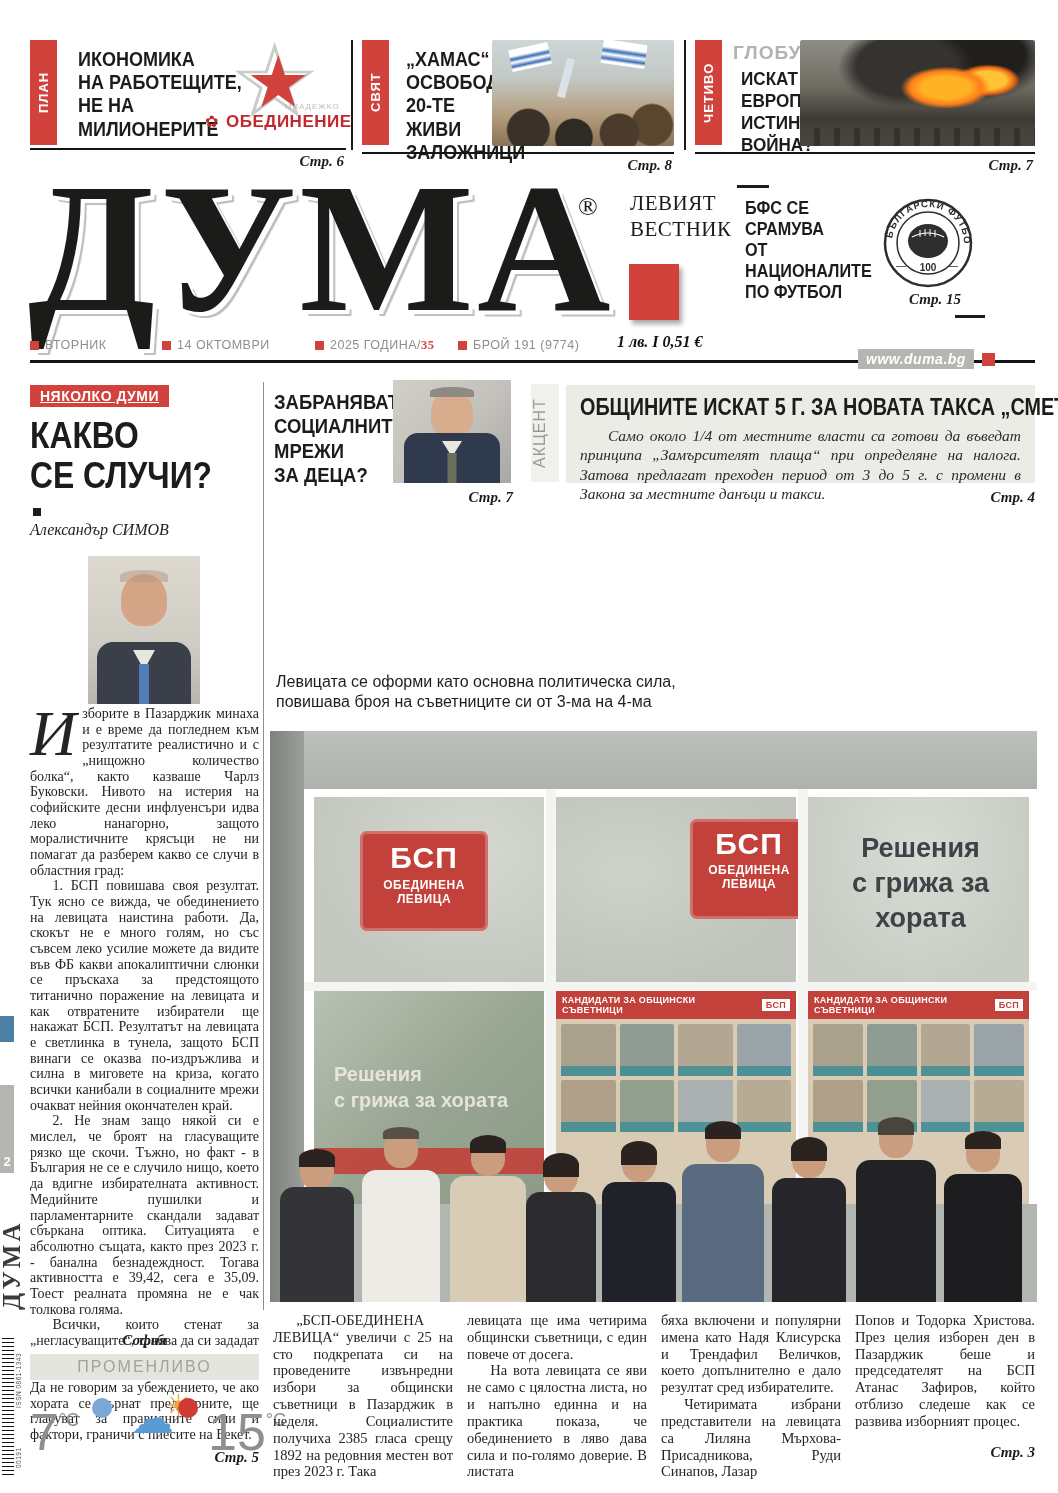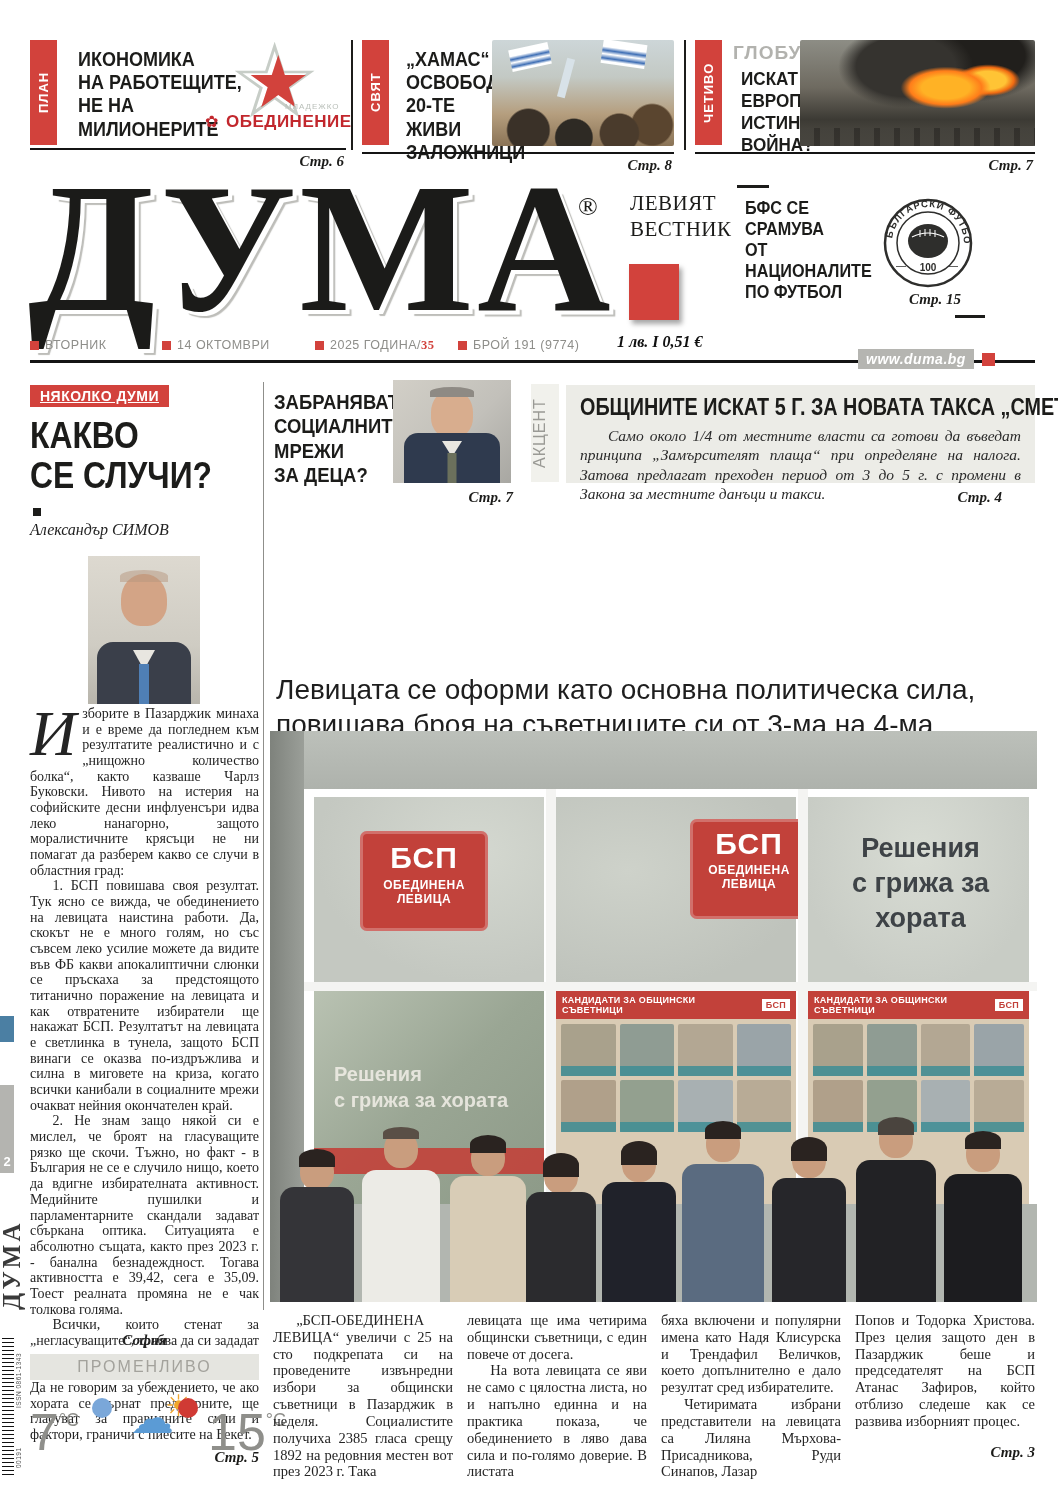"Стр. 4" div.pageref { left: 942px -> 975px }
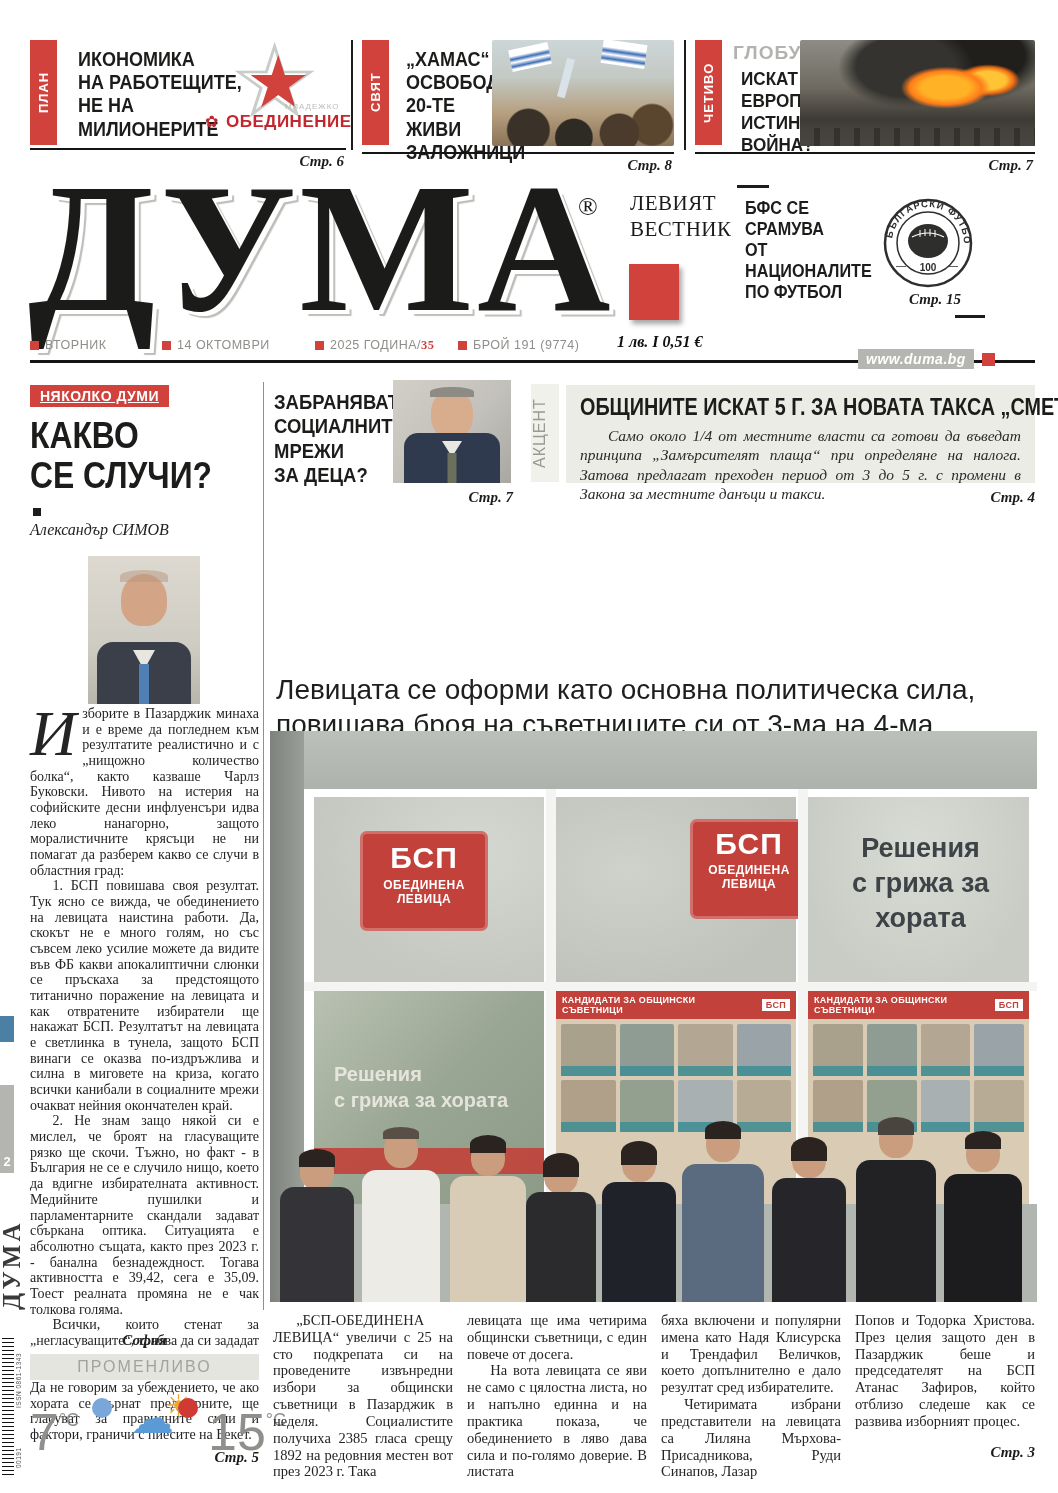"Левицата се оформи като основна" .subhead { font-size: 28px -> 16px }
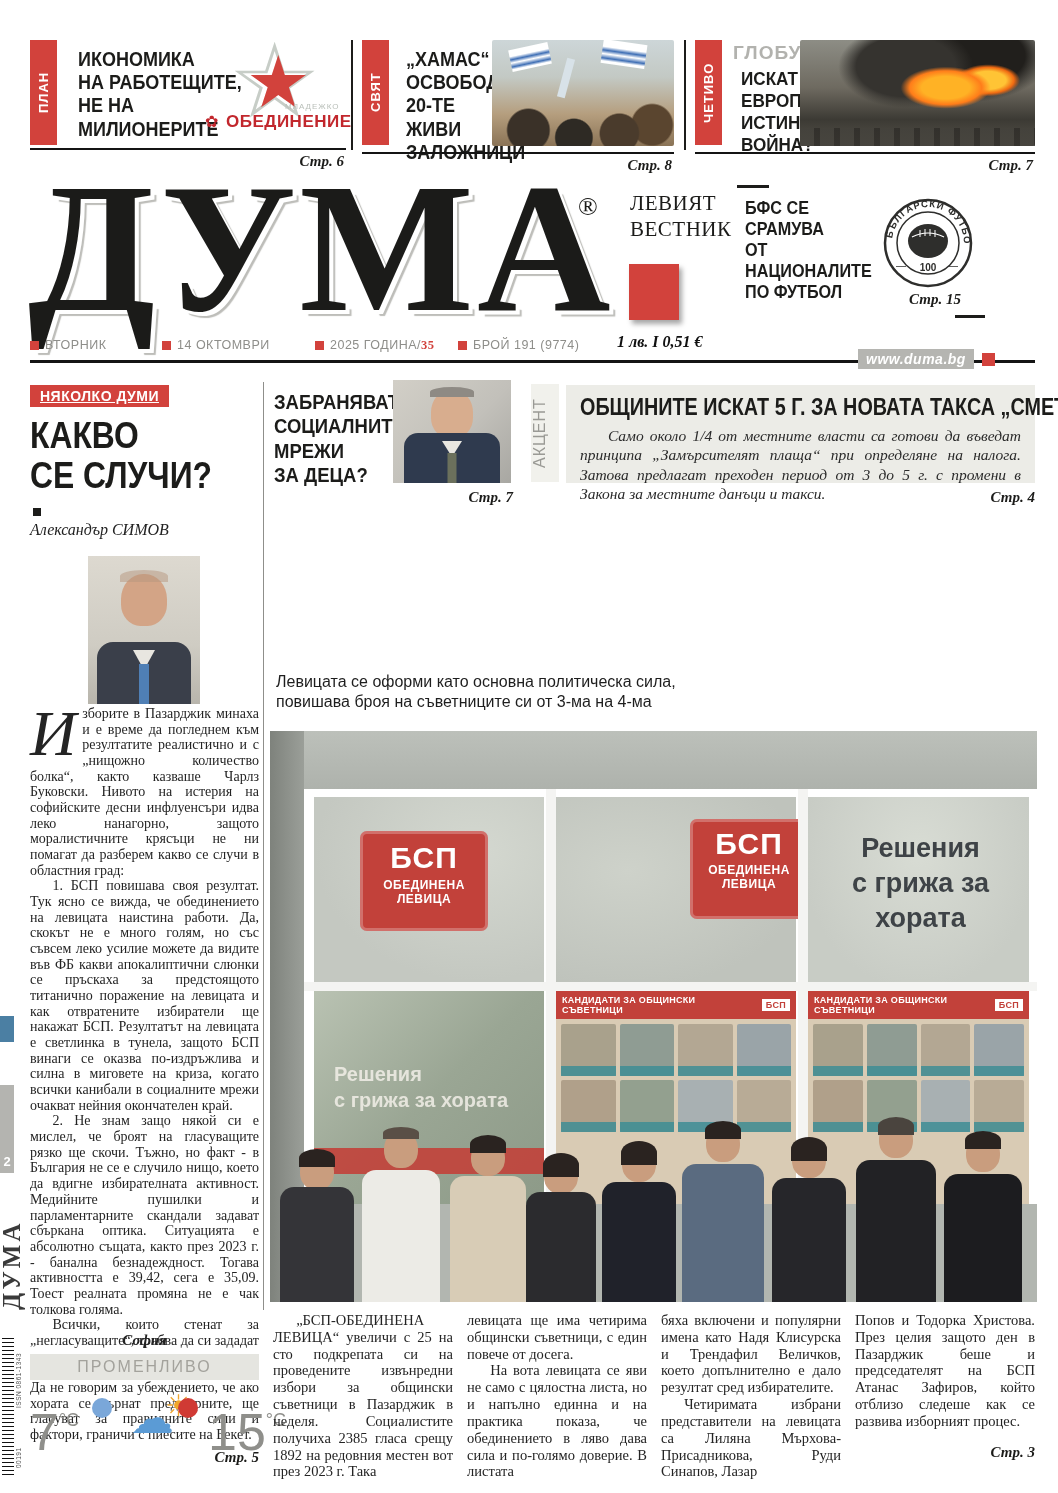"Попов и Тодорка Христова. През" p { text: защото -> изборен }
